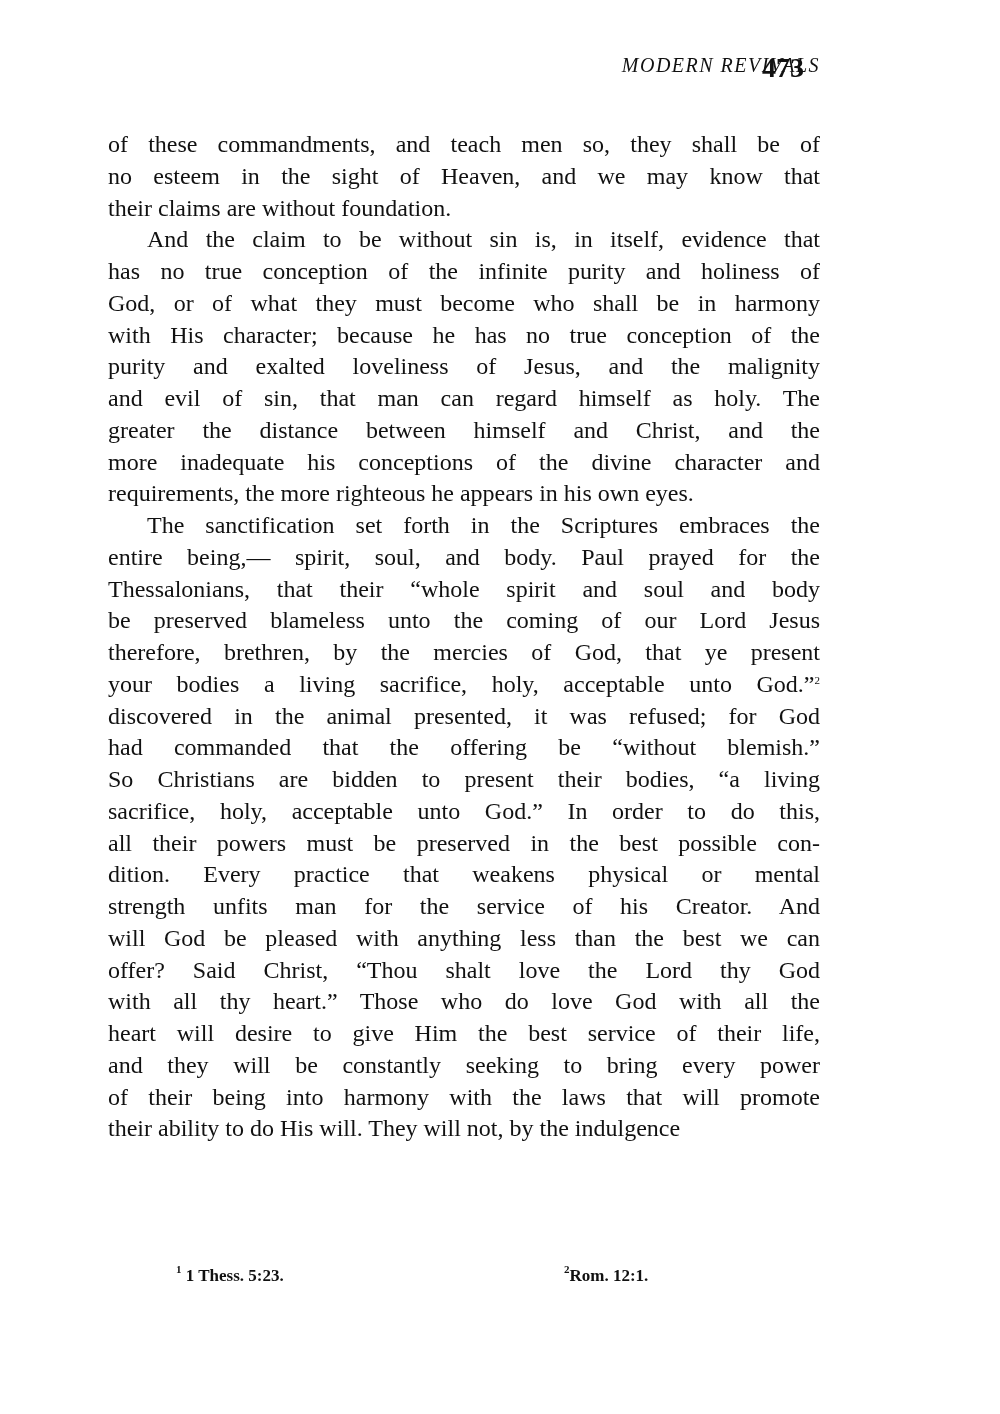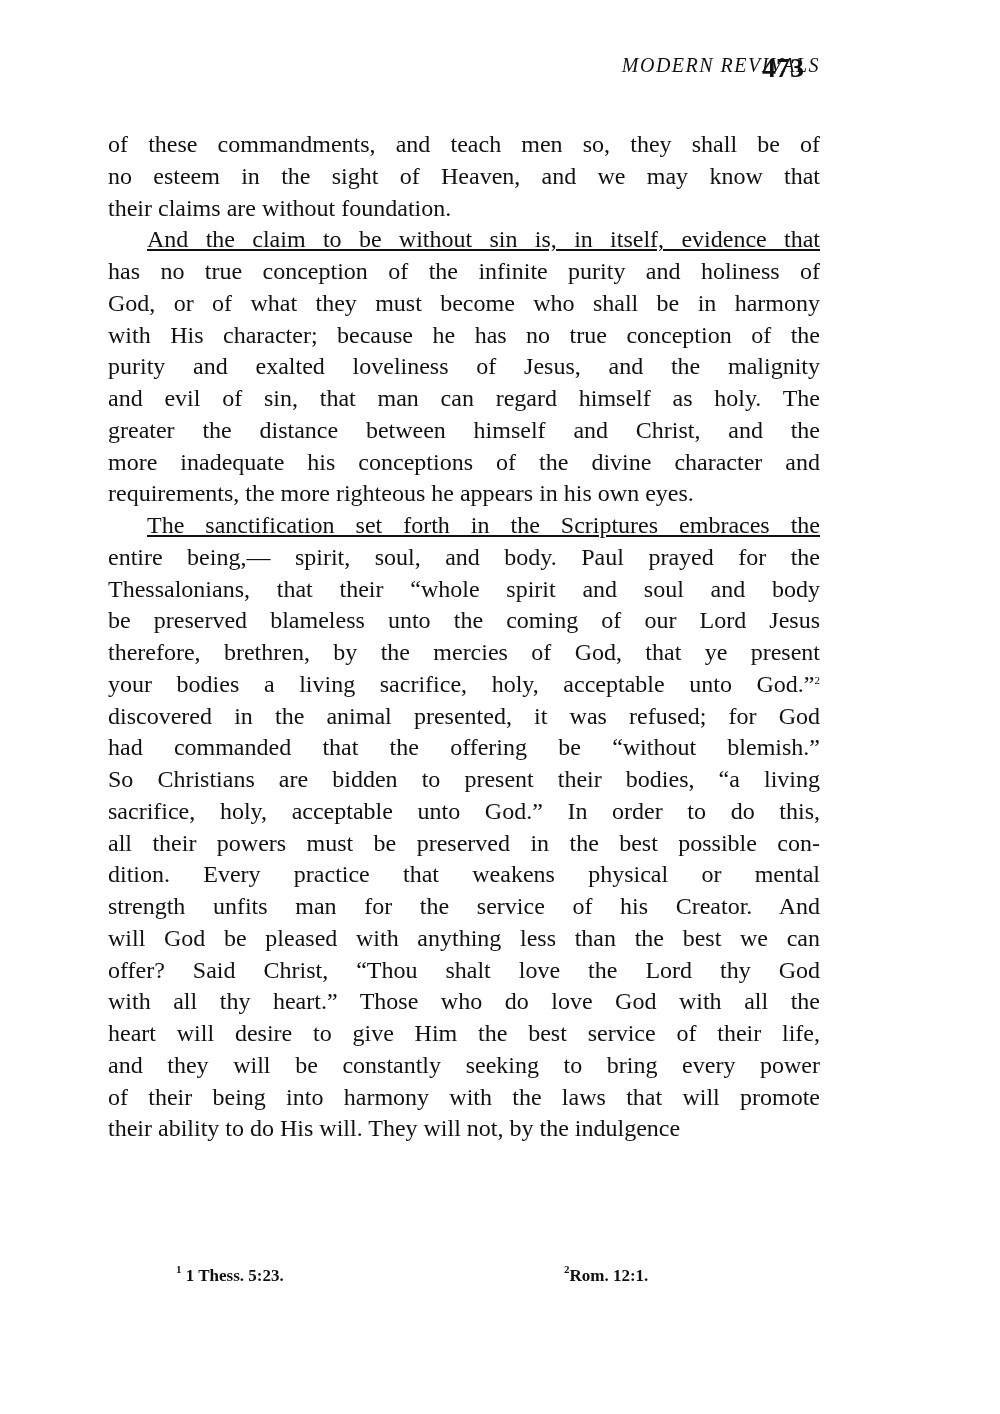"And the claim to be" .line.indent { text-decoration: underline -> none }
